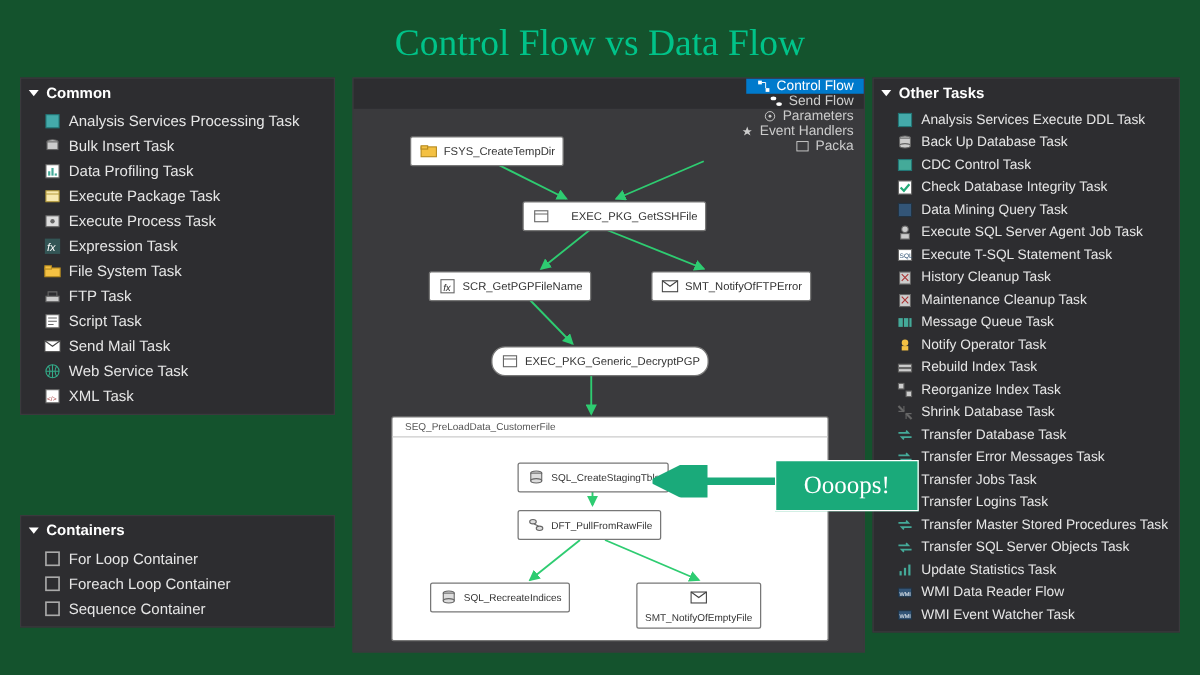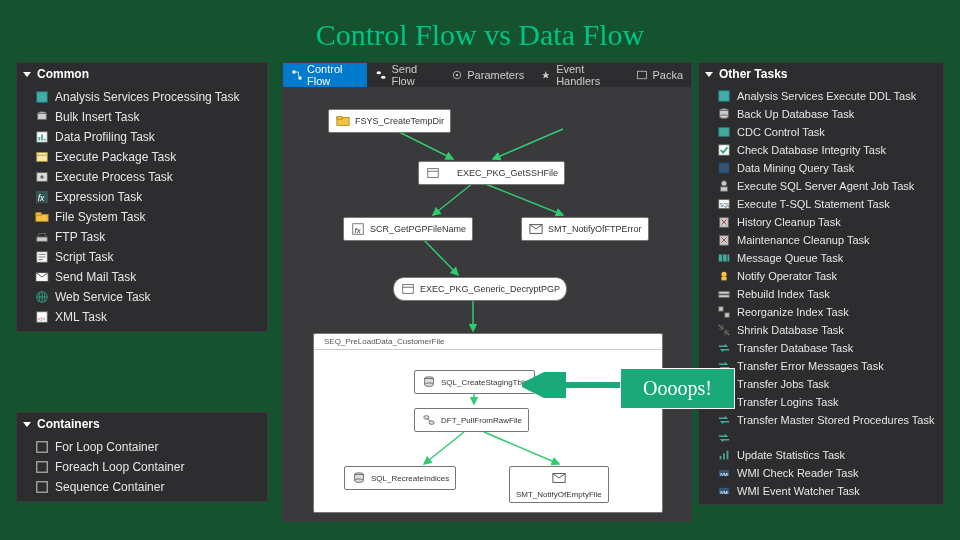"Control Flow" .tabs { align-items: flex-start -> flex-end; flex-direction: none -> column }
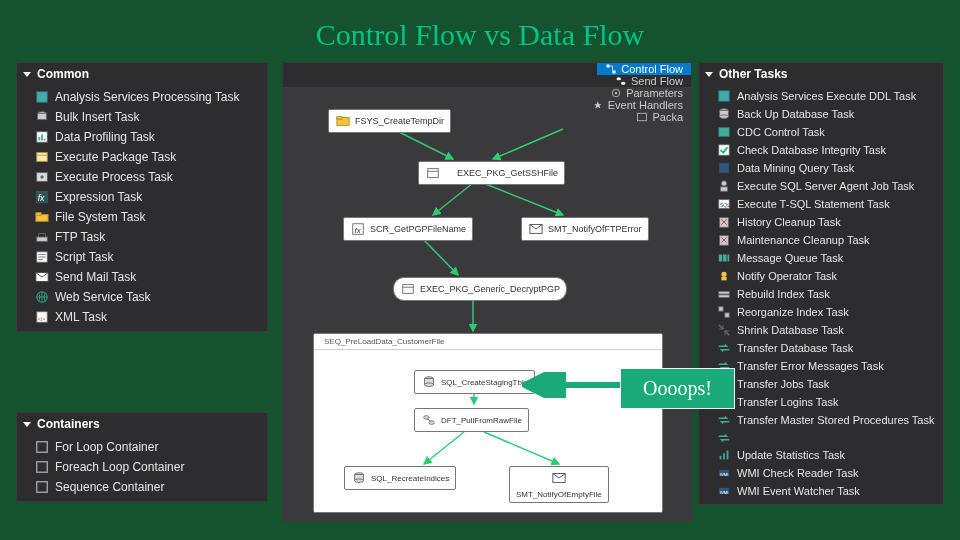"Transfer SQL Server Objects Task" span { html: none -> <span>Transfer SQL Server Objects Task</span> }
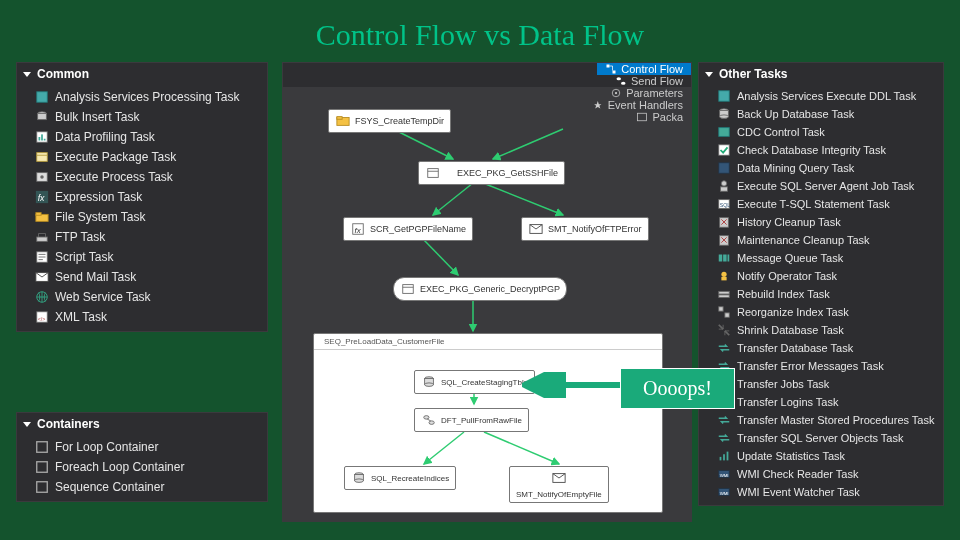"WMI Check Reader Task" span { text: Check Reader Task -> Data Reader Flow }
